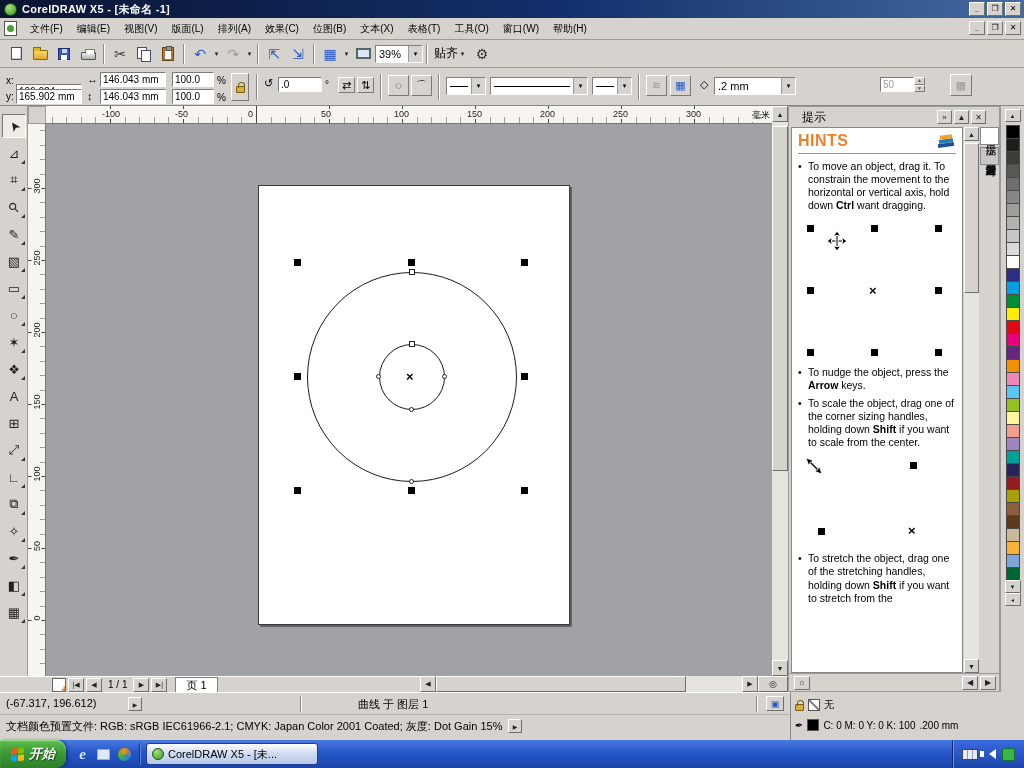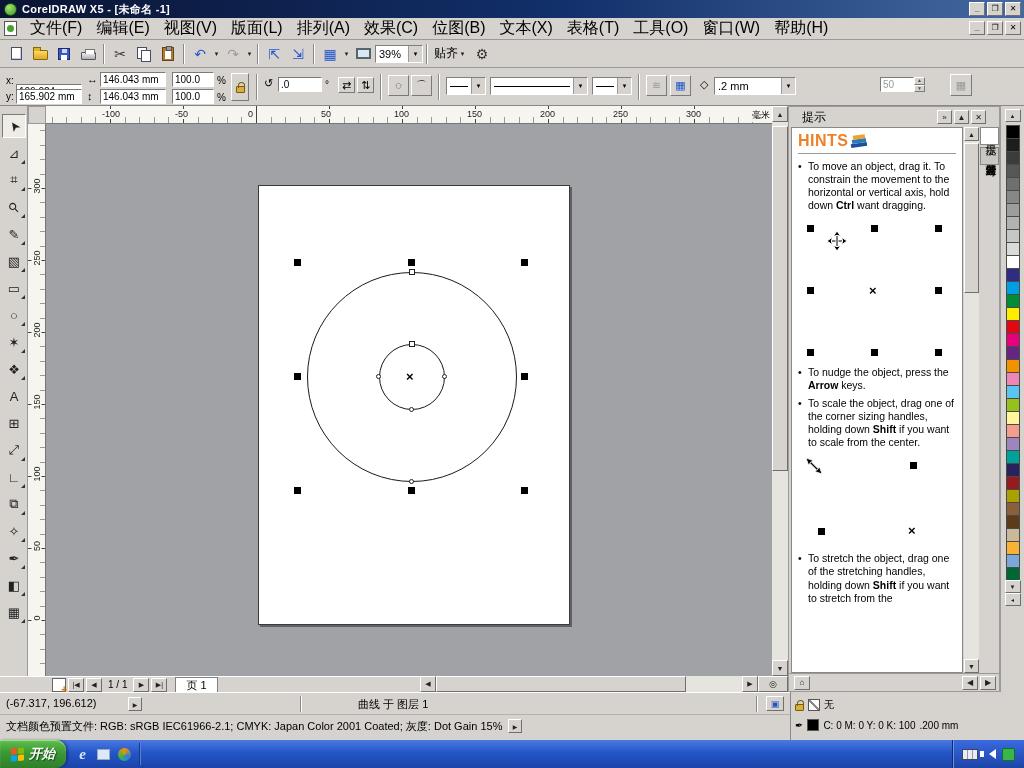"文件(F)" .menu-item { font-size: 16px -> 10px }
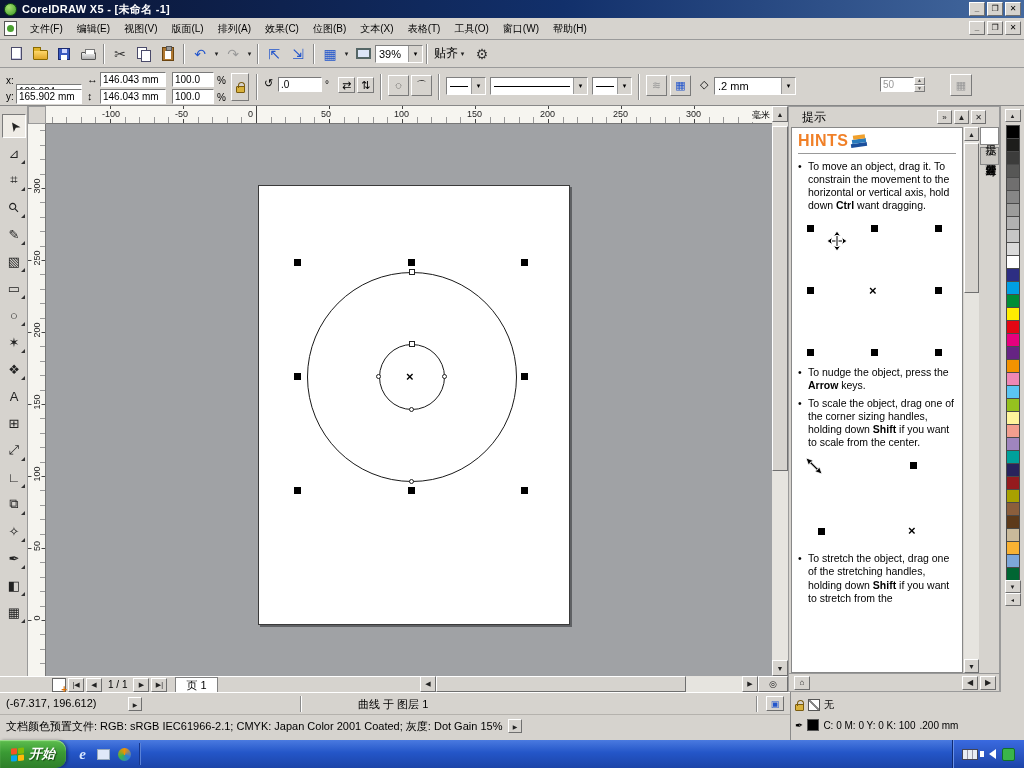"HINTS" .hints-row { justify-content: flex-start -> space-between }
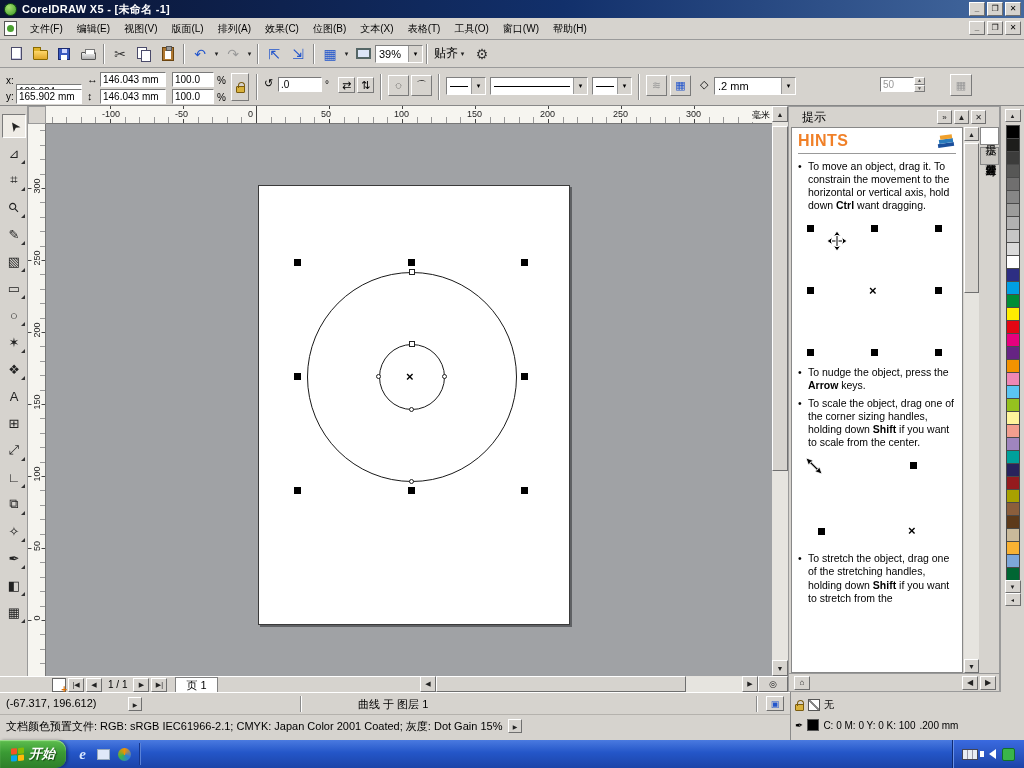"CorelDRAW X5 - [未..." div.task-btn { html: none -> <div> <span></span> <span>CorelDRAW X5 - [未...</span> </div> }
